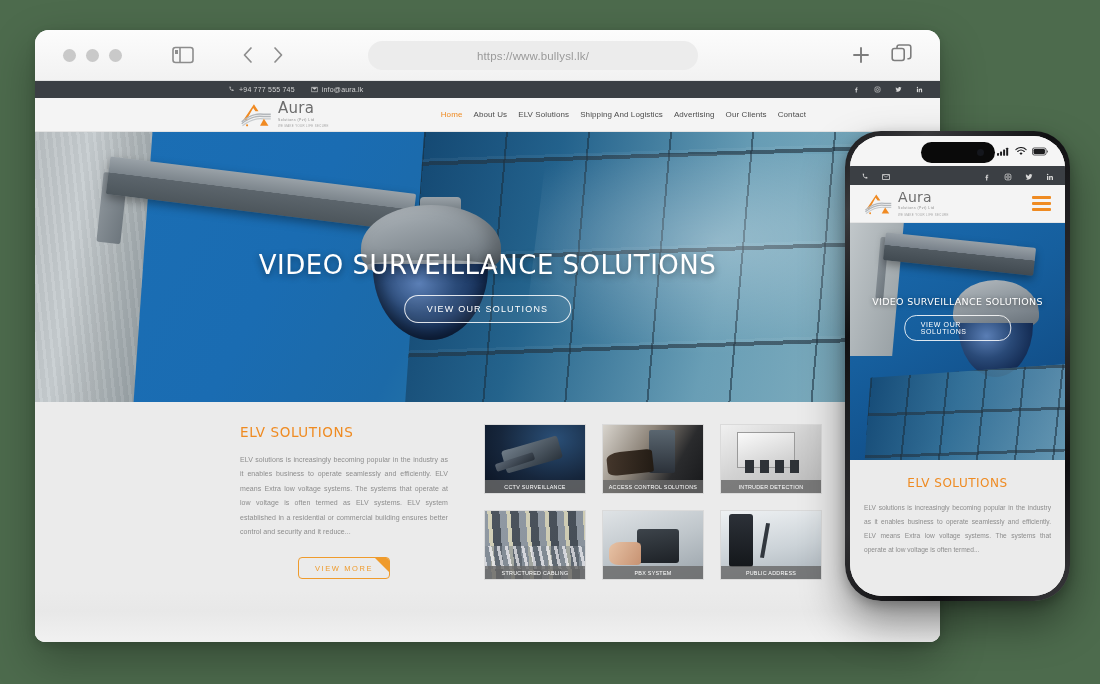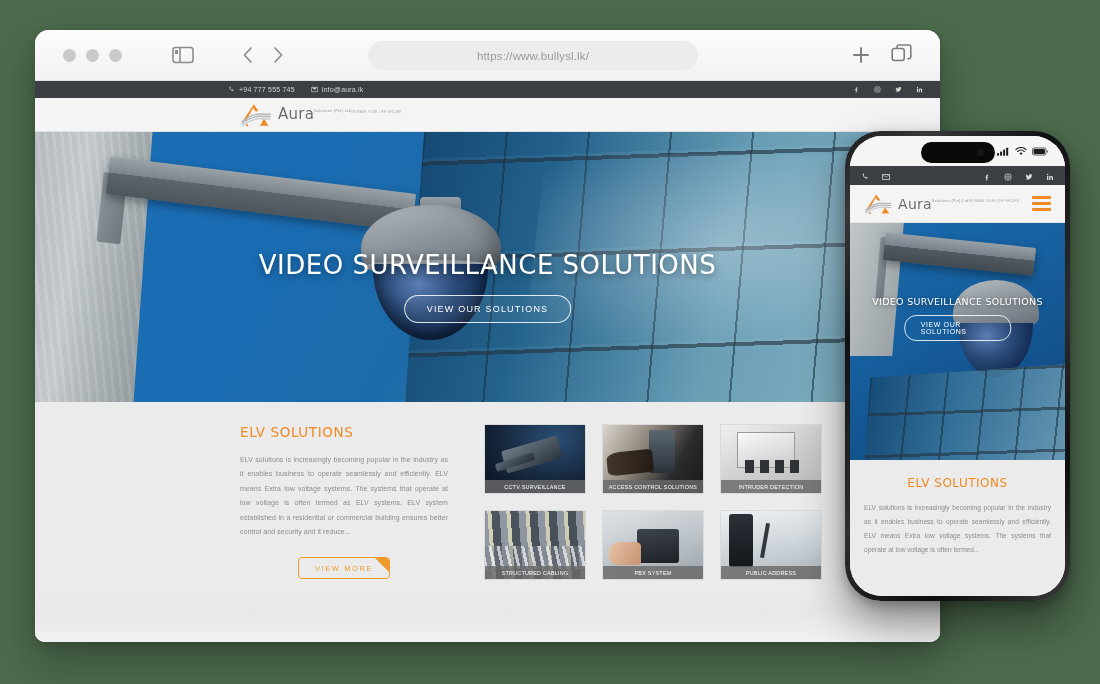"Aura" .logo-text-block { flex-direction: row -> column }
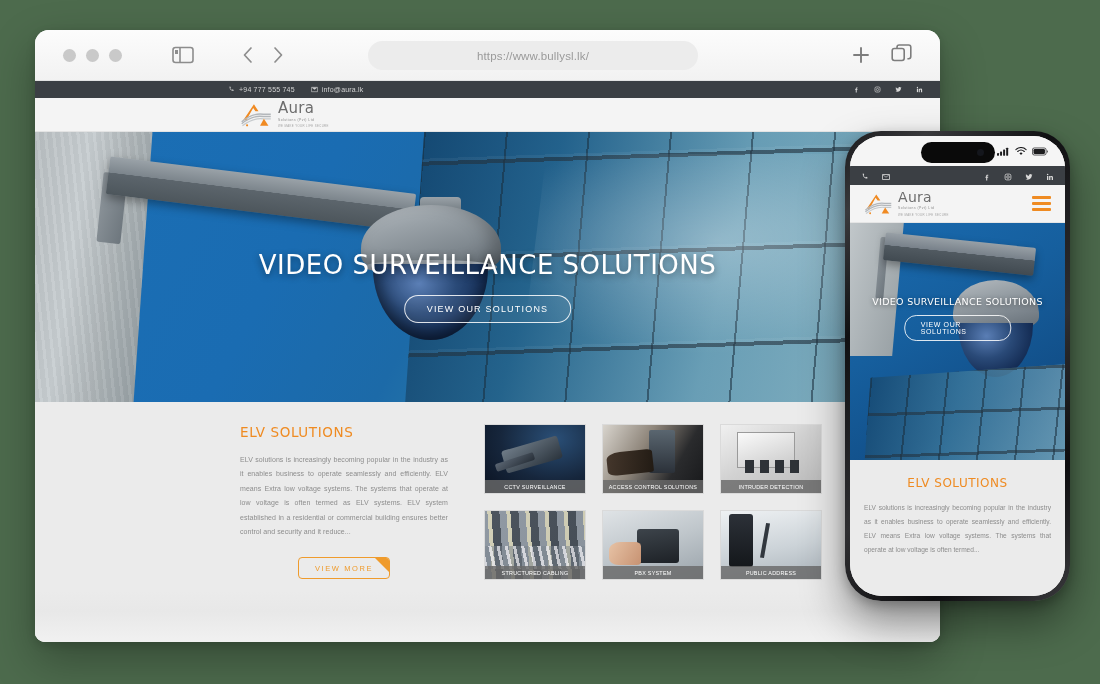"Home" nav.mainnav { html: none -> <nav> <a>Home</a> <a>About Us</a> <a>ELV Solutions</a> <a>Shipping And Logistics</a> <a>Advertising</a> <a>Our Clients</a> <a>Contact</a> </nav> }
